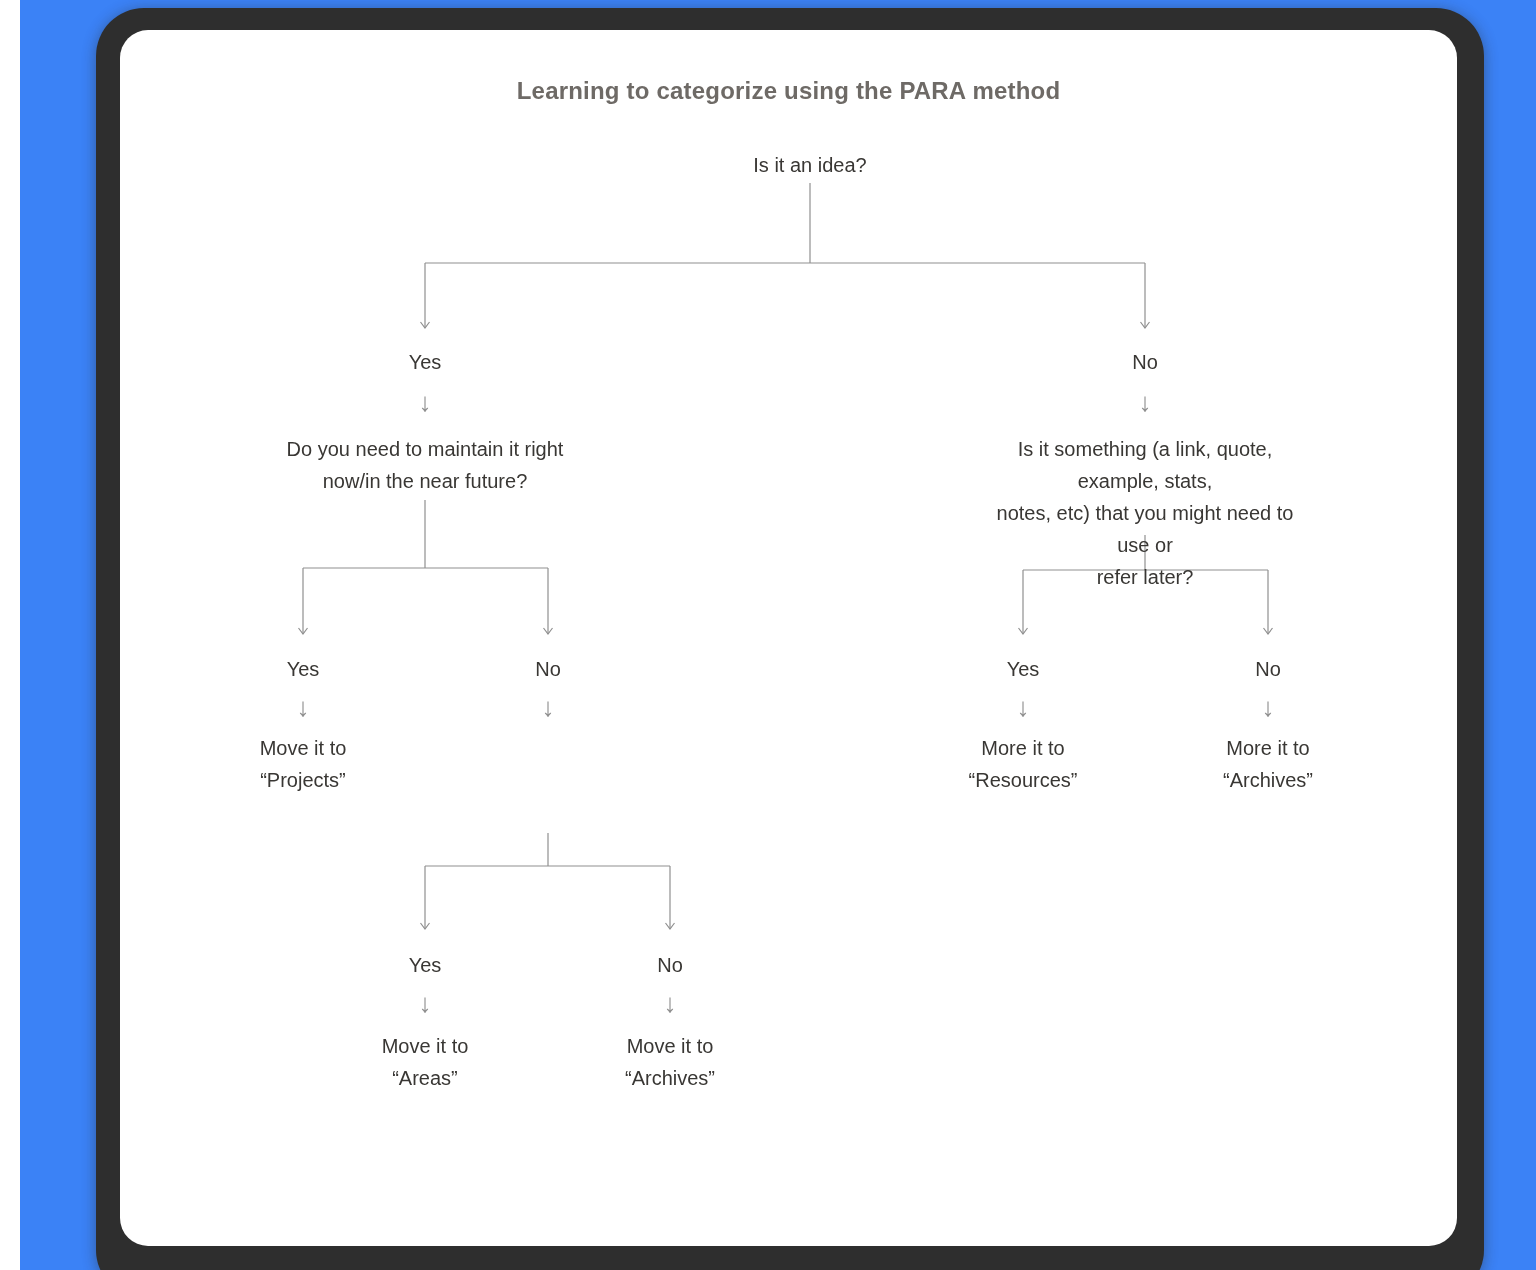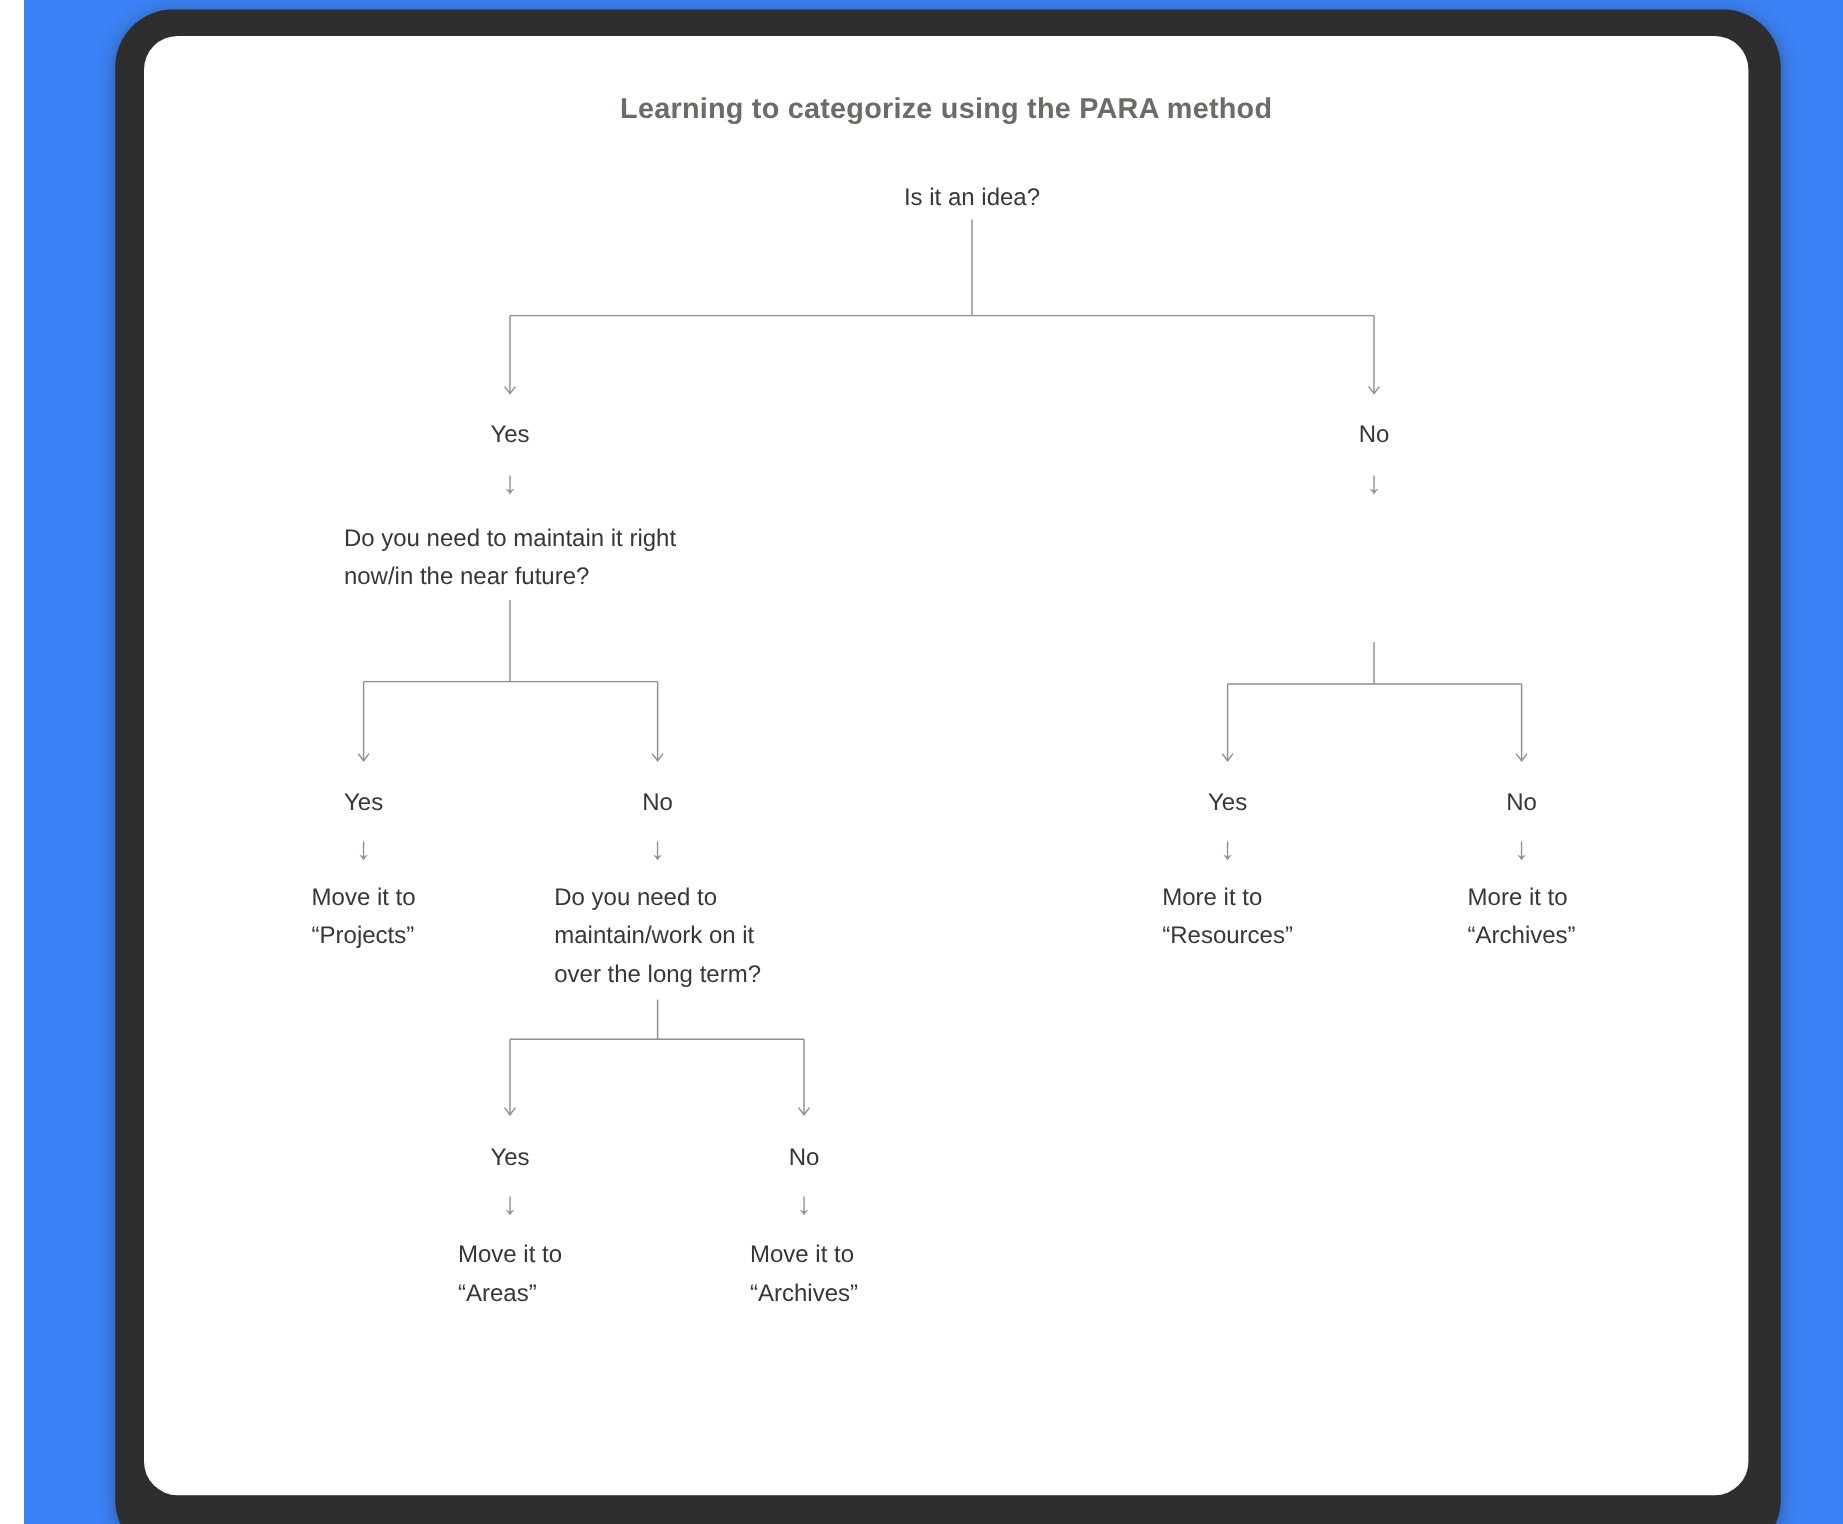"Is it an idea?" .node { text-align: none -> center }
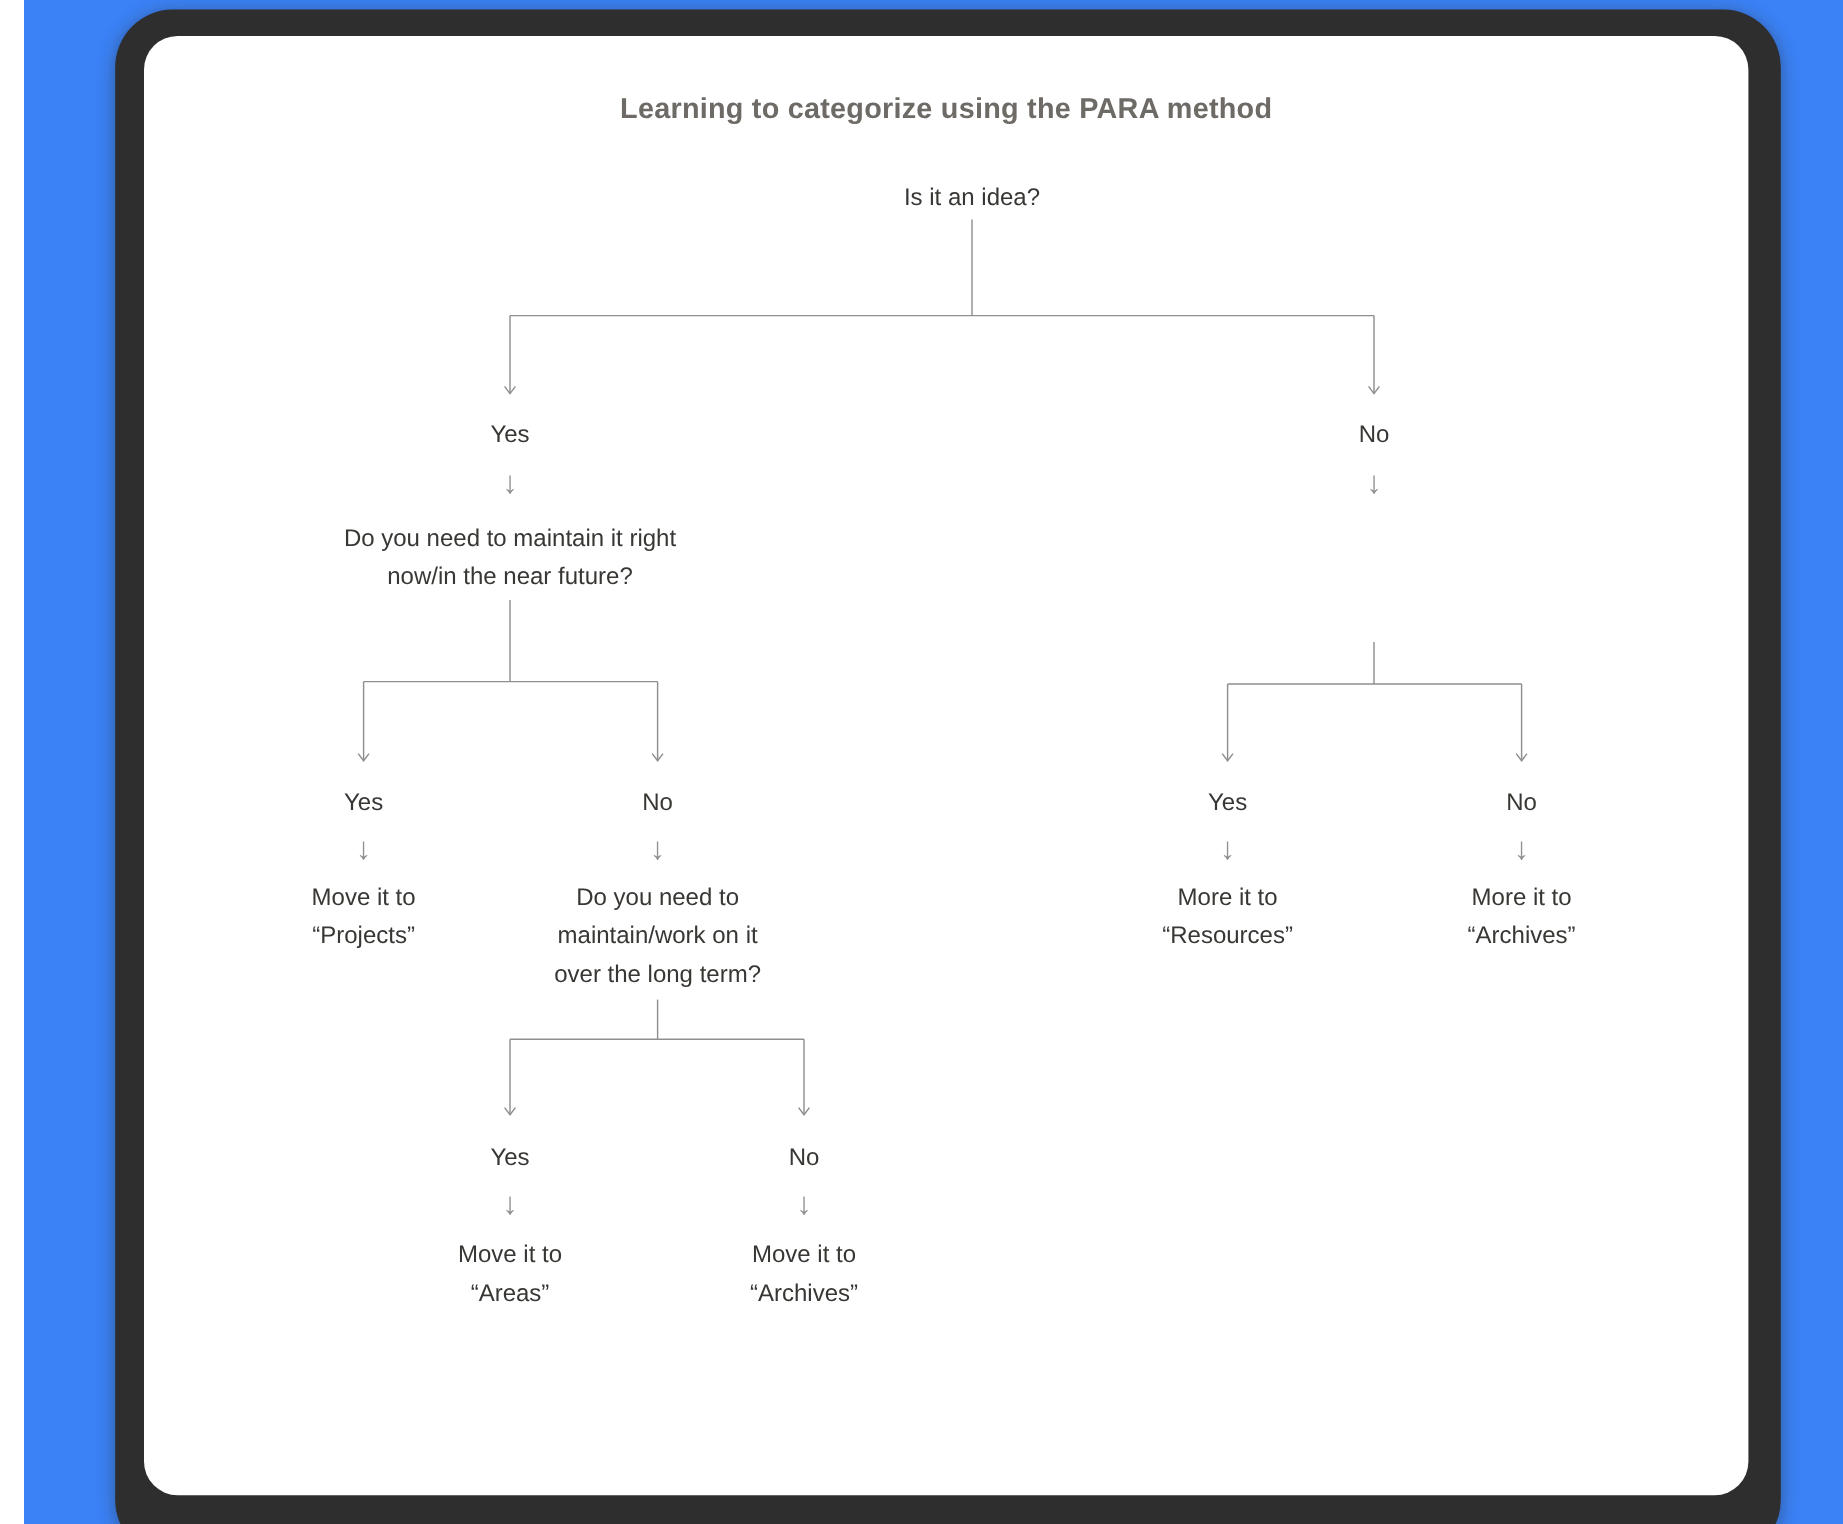"Is it something (a link," div.node { html: none -> <div>Is it something (a link, quote, example, stats, notes, etc) that you might need to use or refer later?</div> }
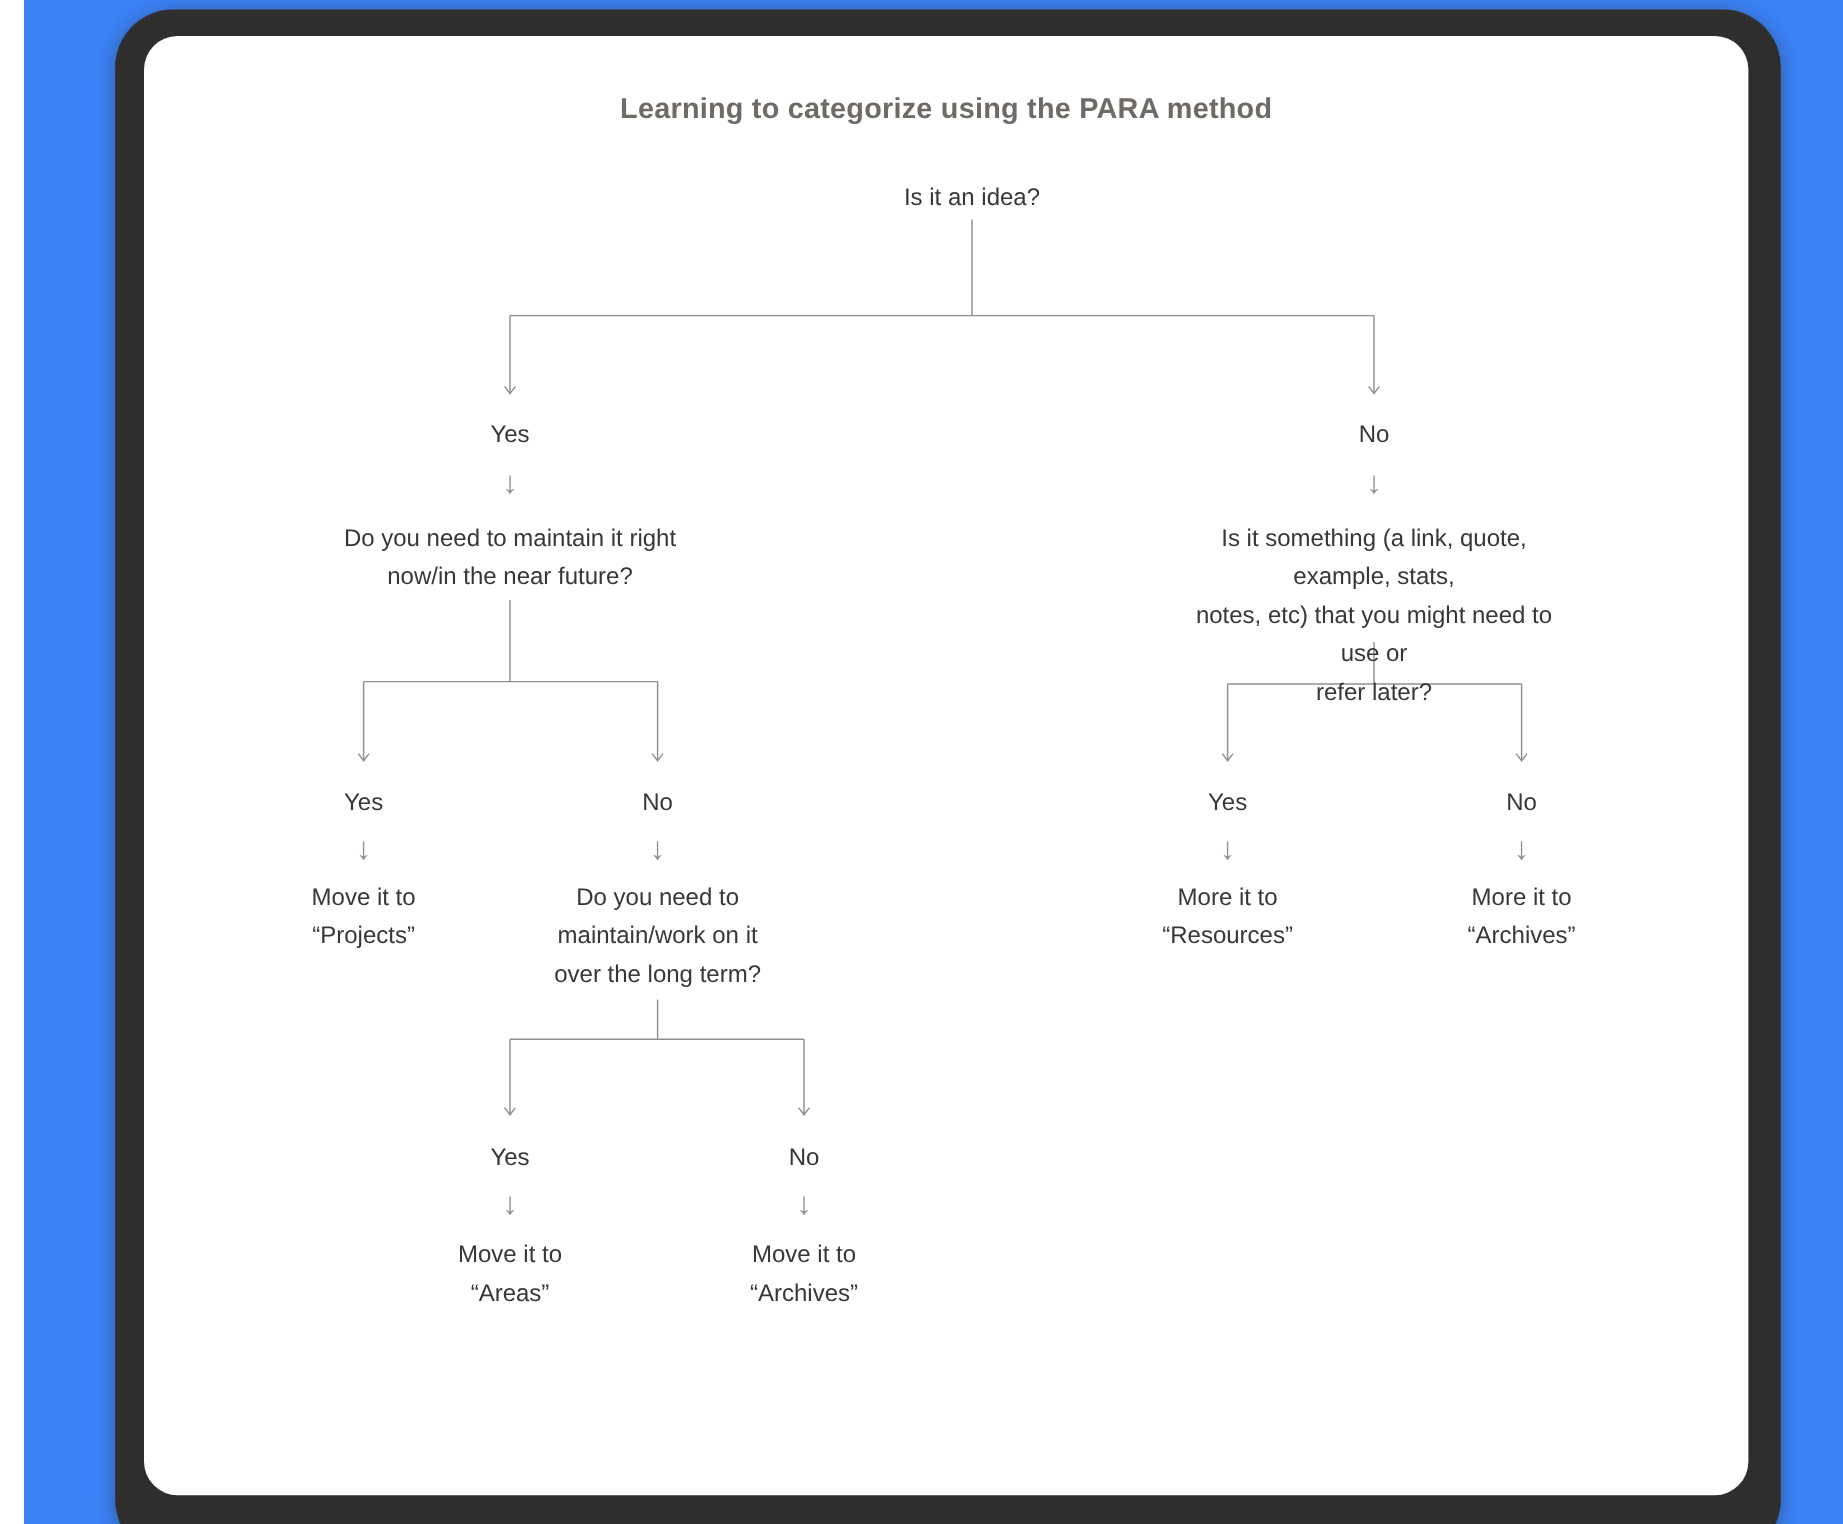"Do you need to" div.node { html: <div>Do you need to maintain/work on it over the long term?</div> -> none }
